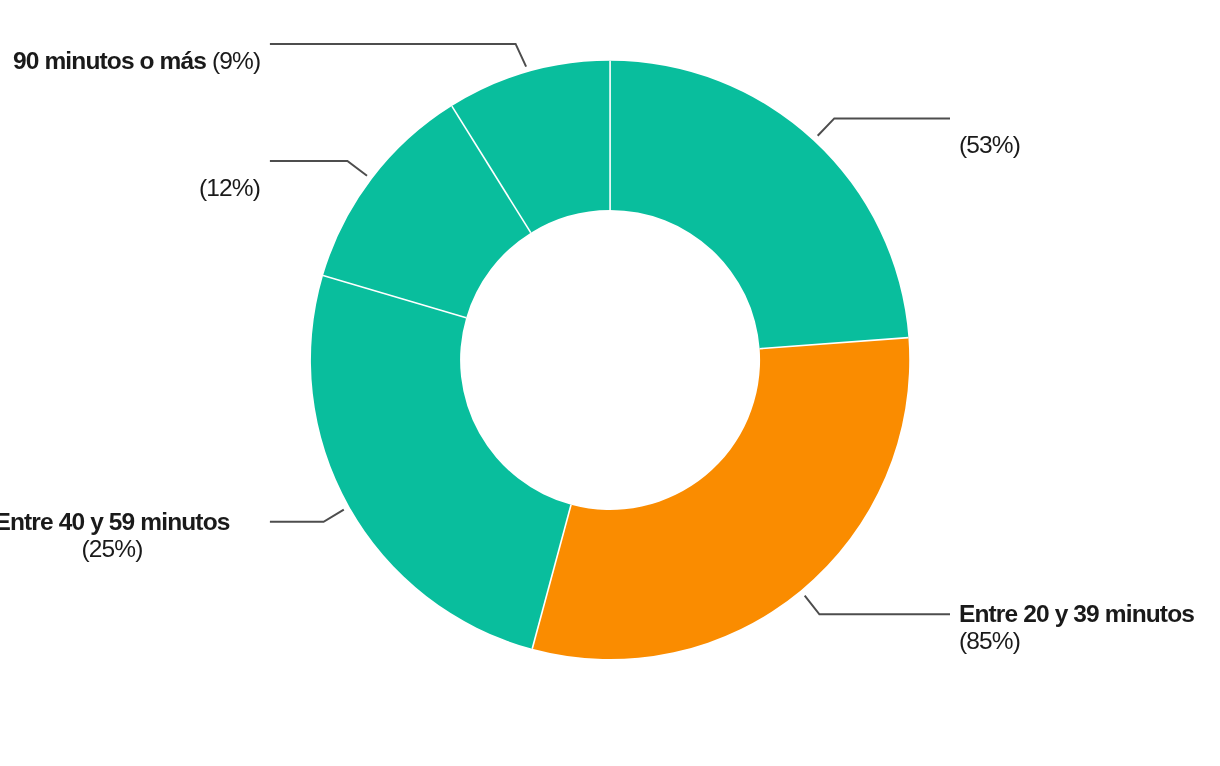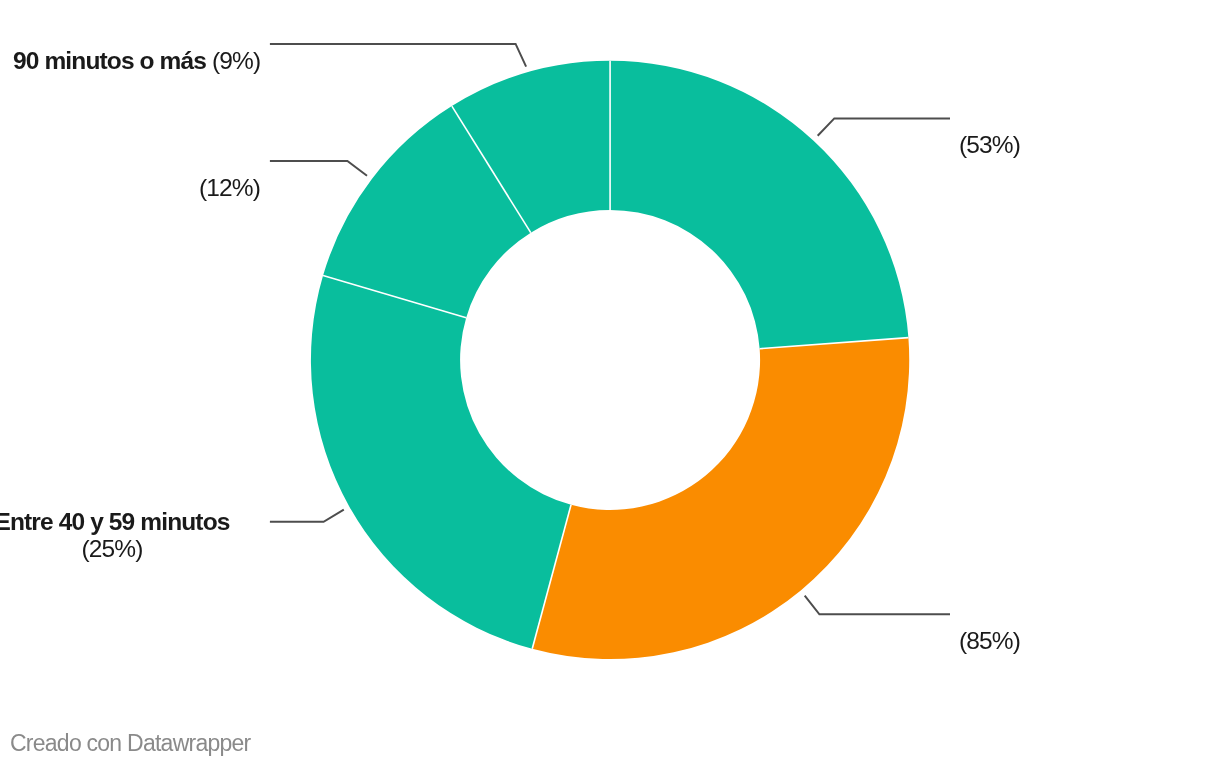"Entre 20 y 39 minutos" span.name { html: none -> <span>Entre 20 y 39 minutos</span> }
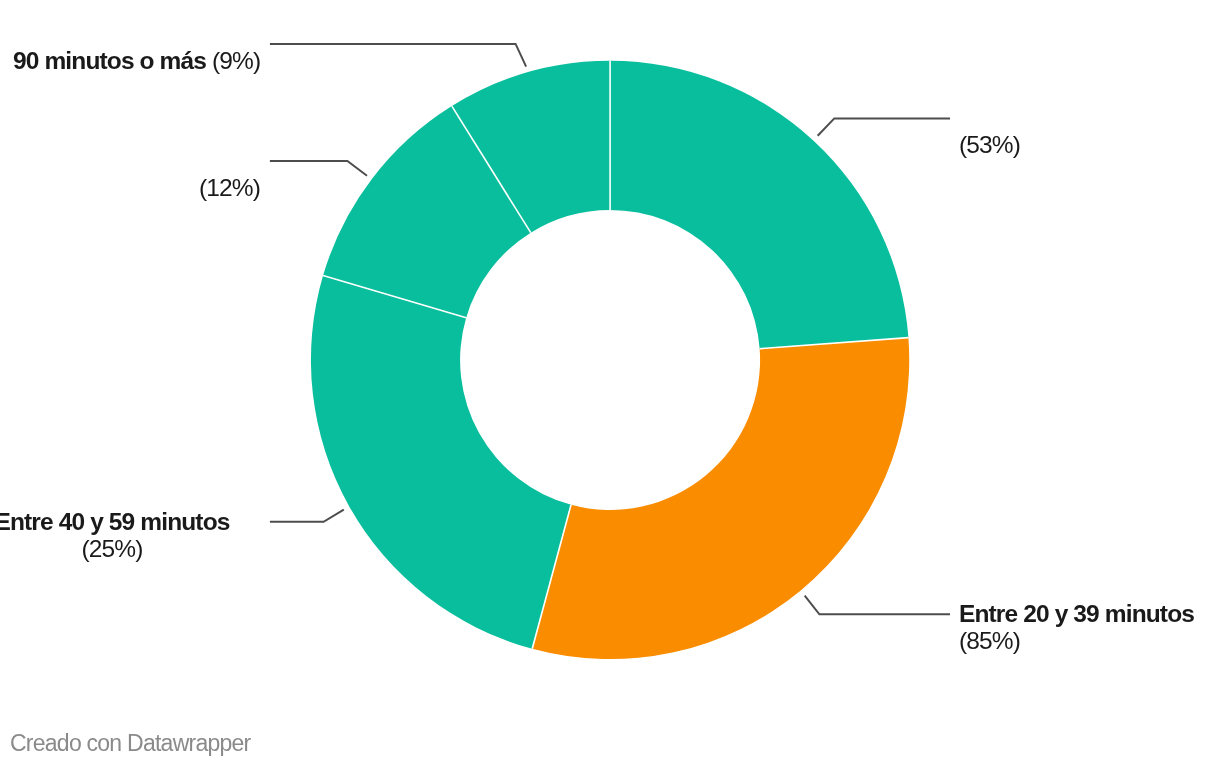"Creado con Datawrapper" div.footer { html: <div>Creado con Datawrapper</div> -> none }
